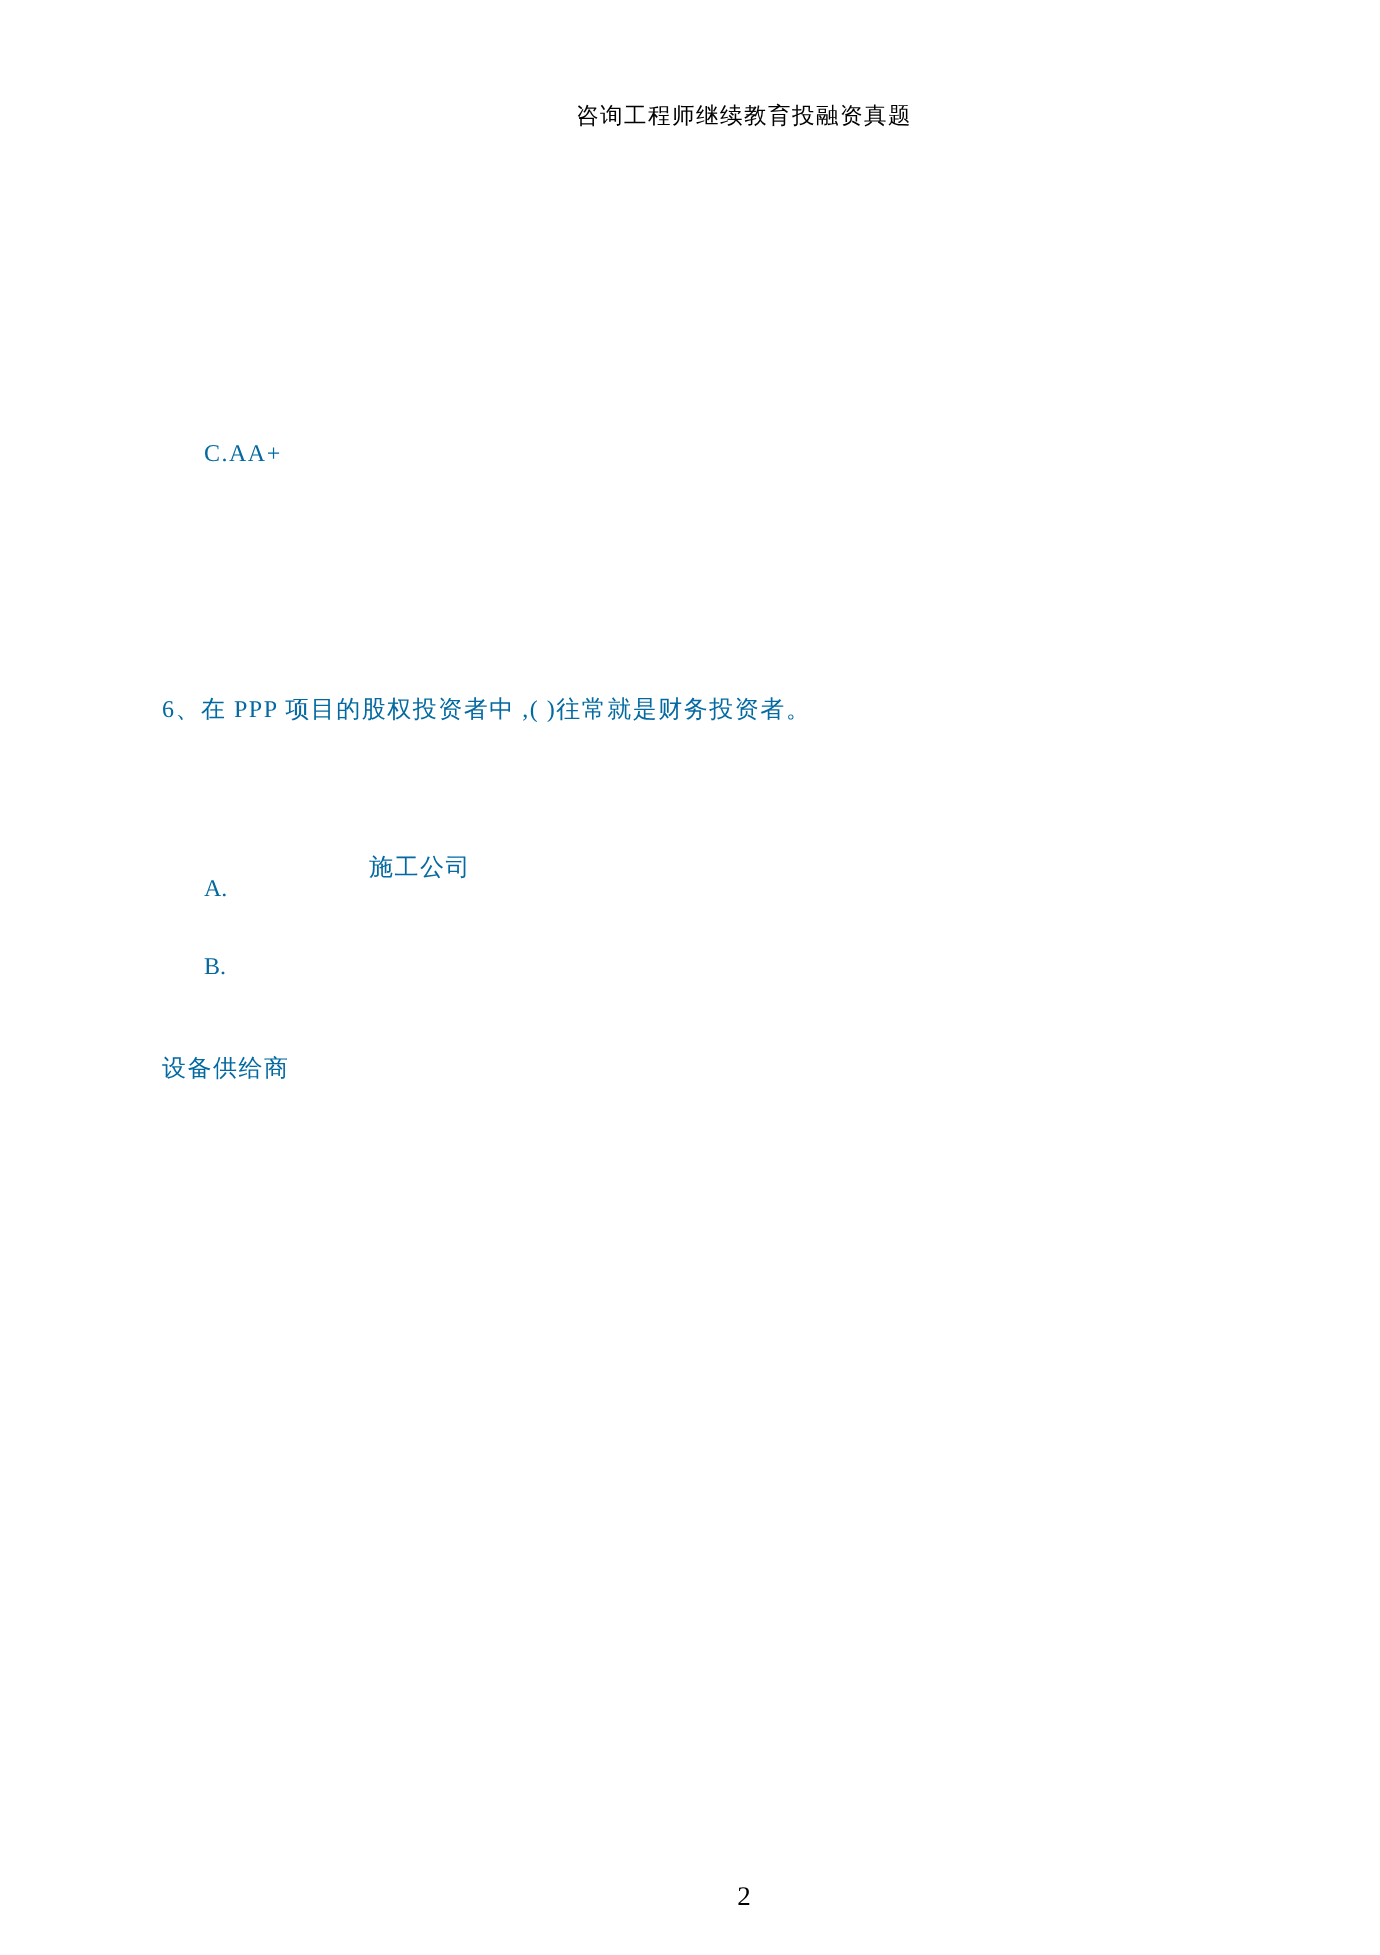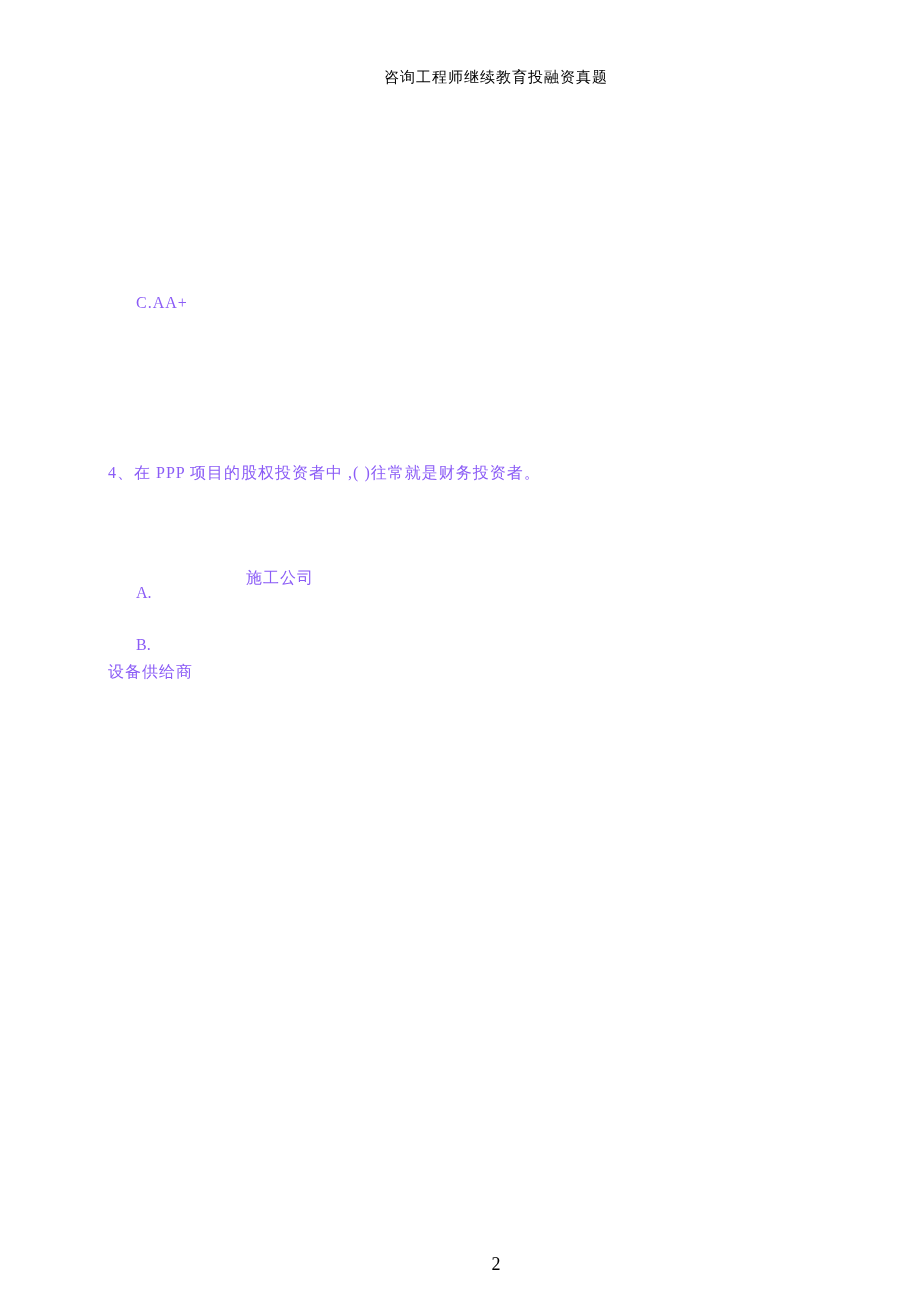"C.AA+" .line { color: #8b5cf6 -> #0369a1 }
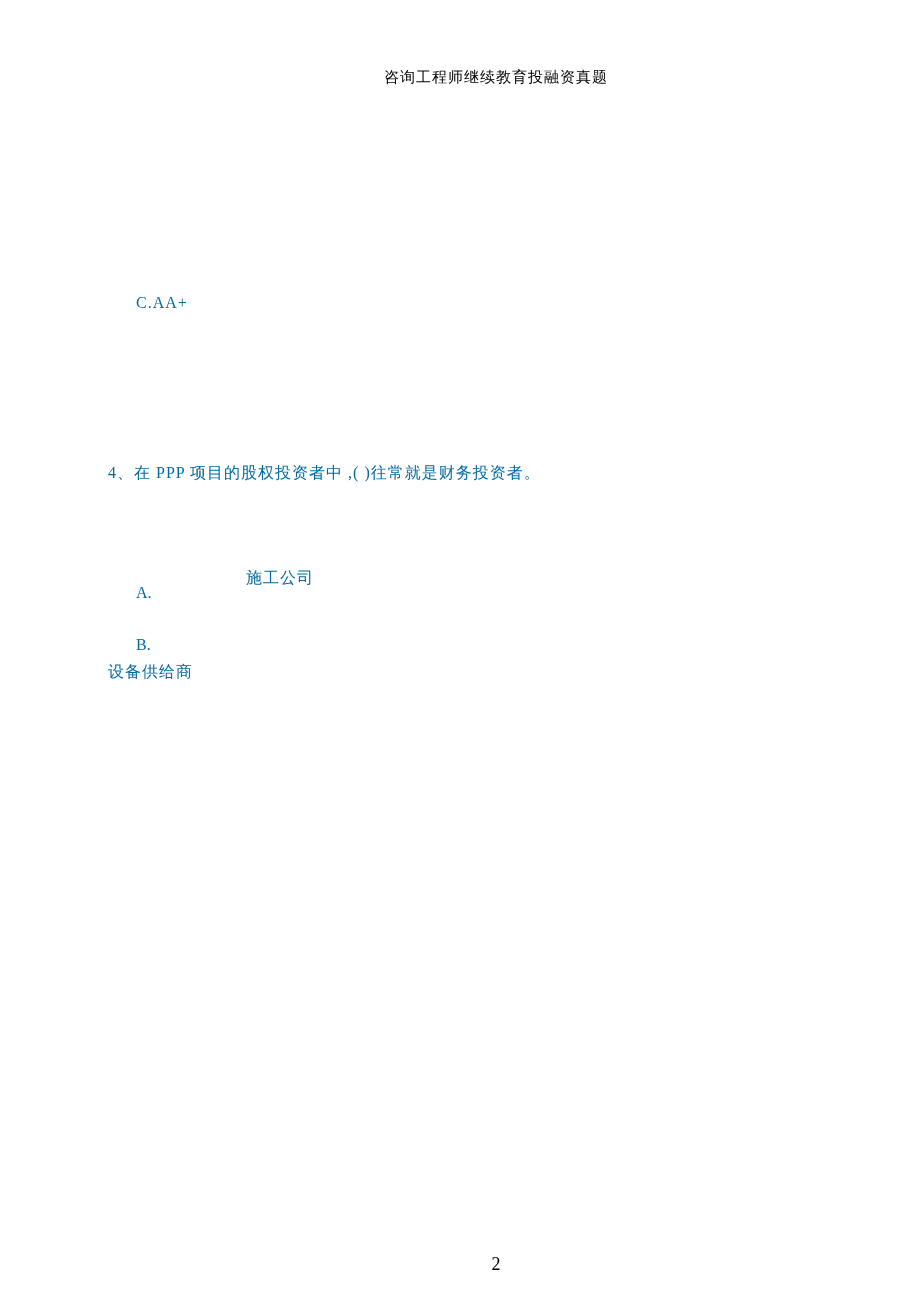"4、在 PPP 项目的股权投资者中 ,( )往常就是财务投资者。" div.line { text: 4 -> 6 }
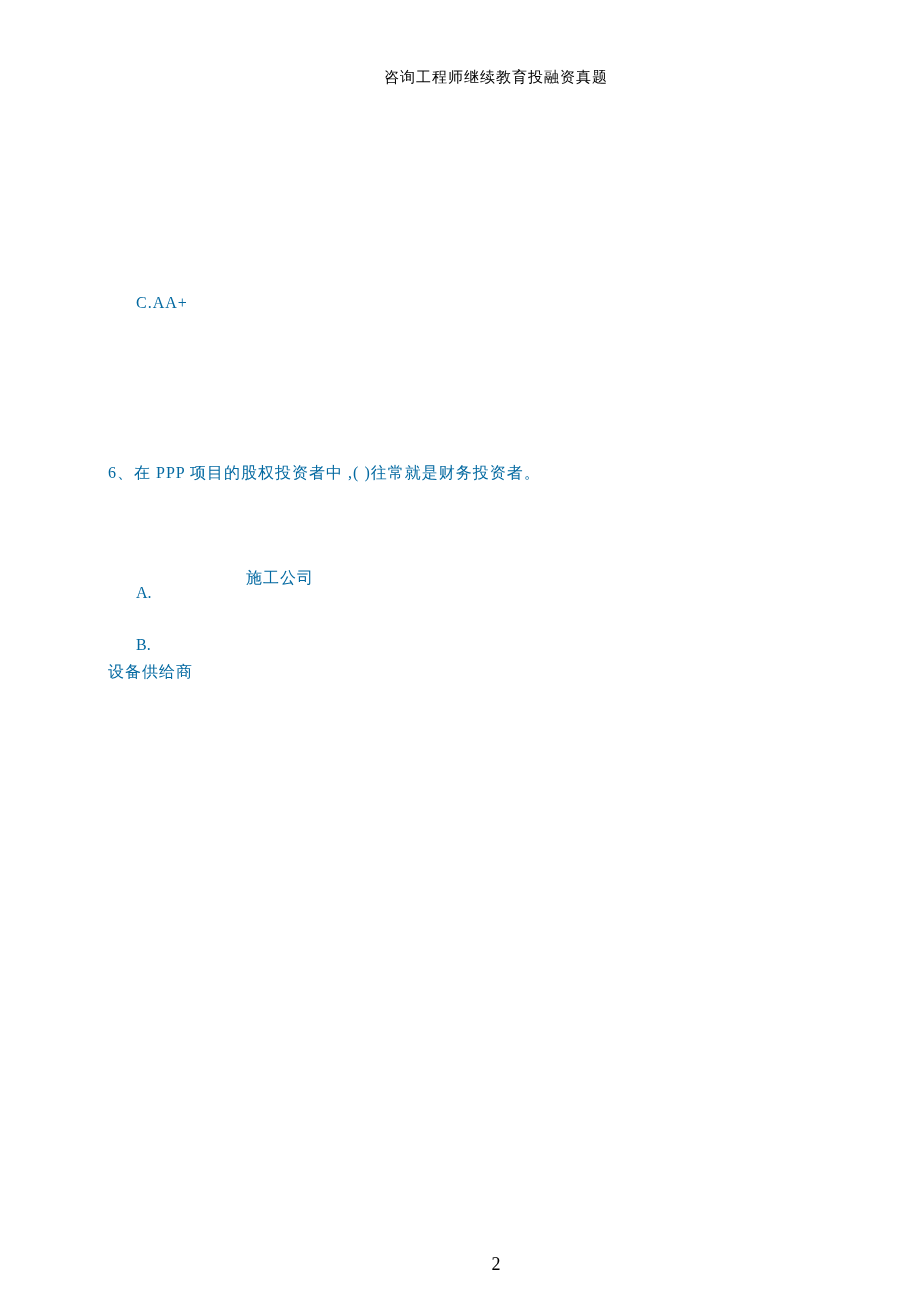"设备供给商" .option-b-text { top: 614px -> 654px }
